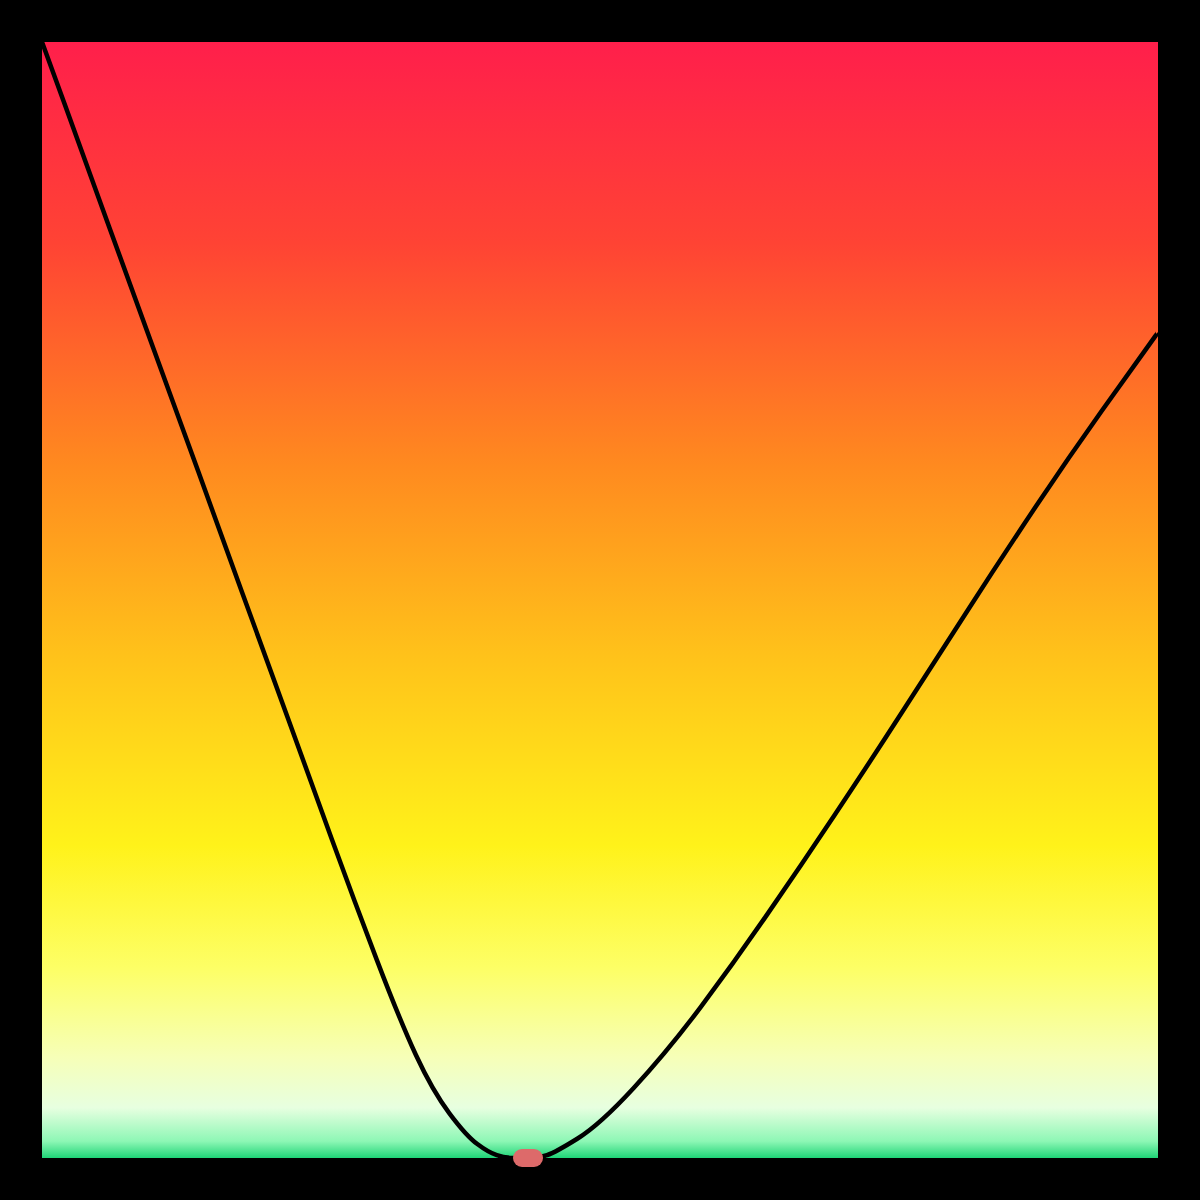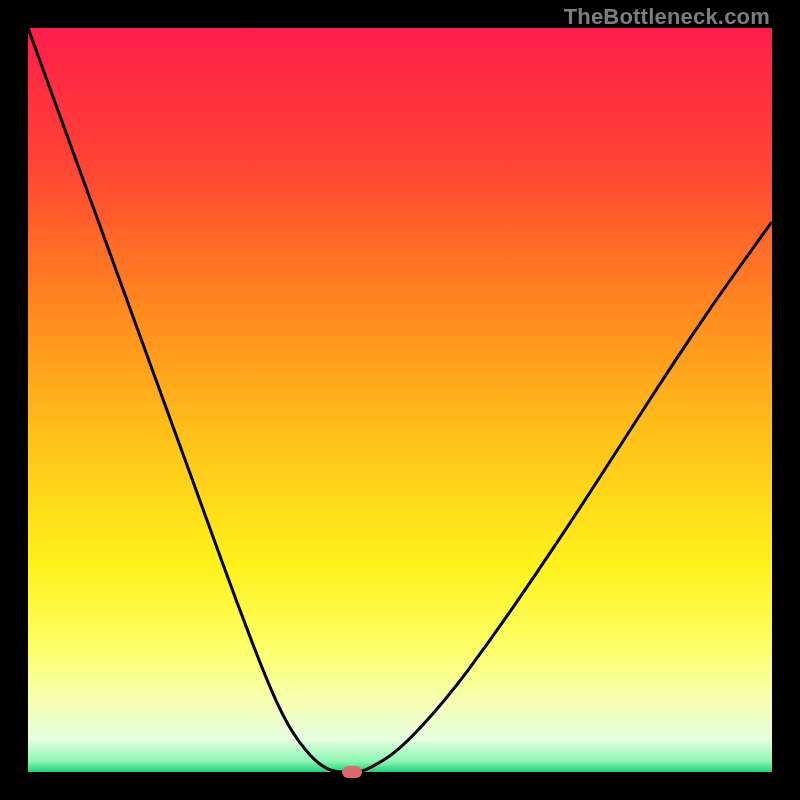"TheBottleneck.com" div.watermark { html: <div>TheBottleneck.com</div> -> none }
